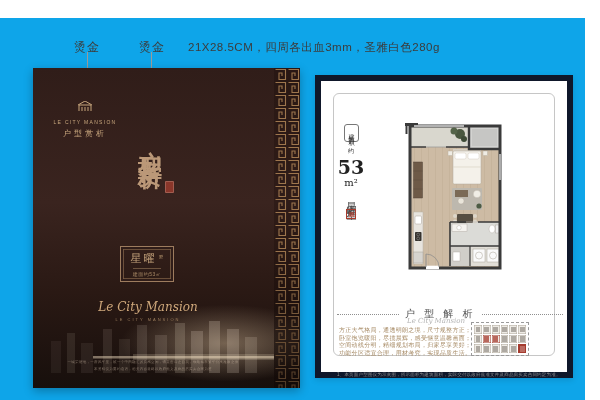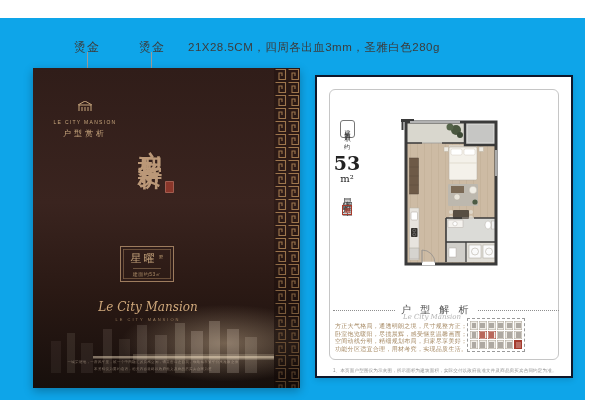"53" .plan-page { border: 2px solid #0f172a -> 6px solid #0f172a }
